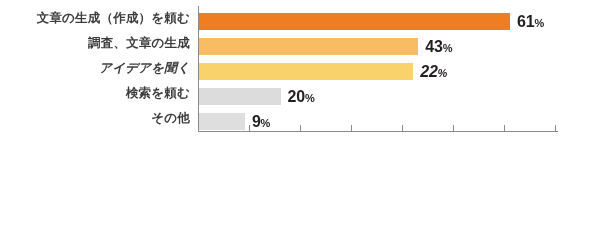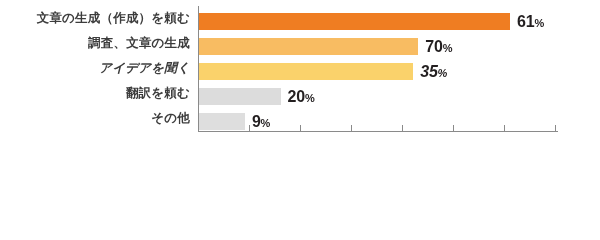"70" span.num { text: 70 -> 43 }
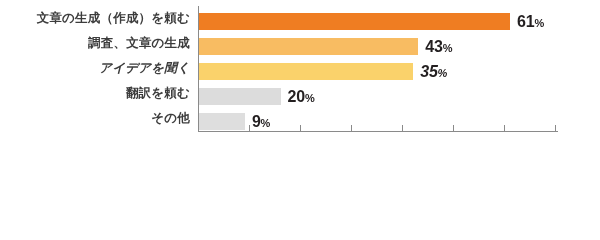"35" span.num { text: 35 -> 22 }
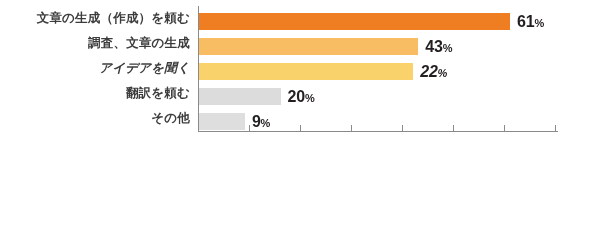"翻訳を頼む" div.cat-label { text: 翻訳 -> 検索 }
